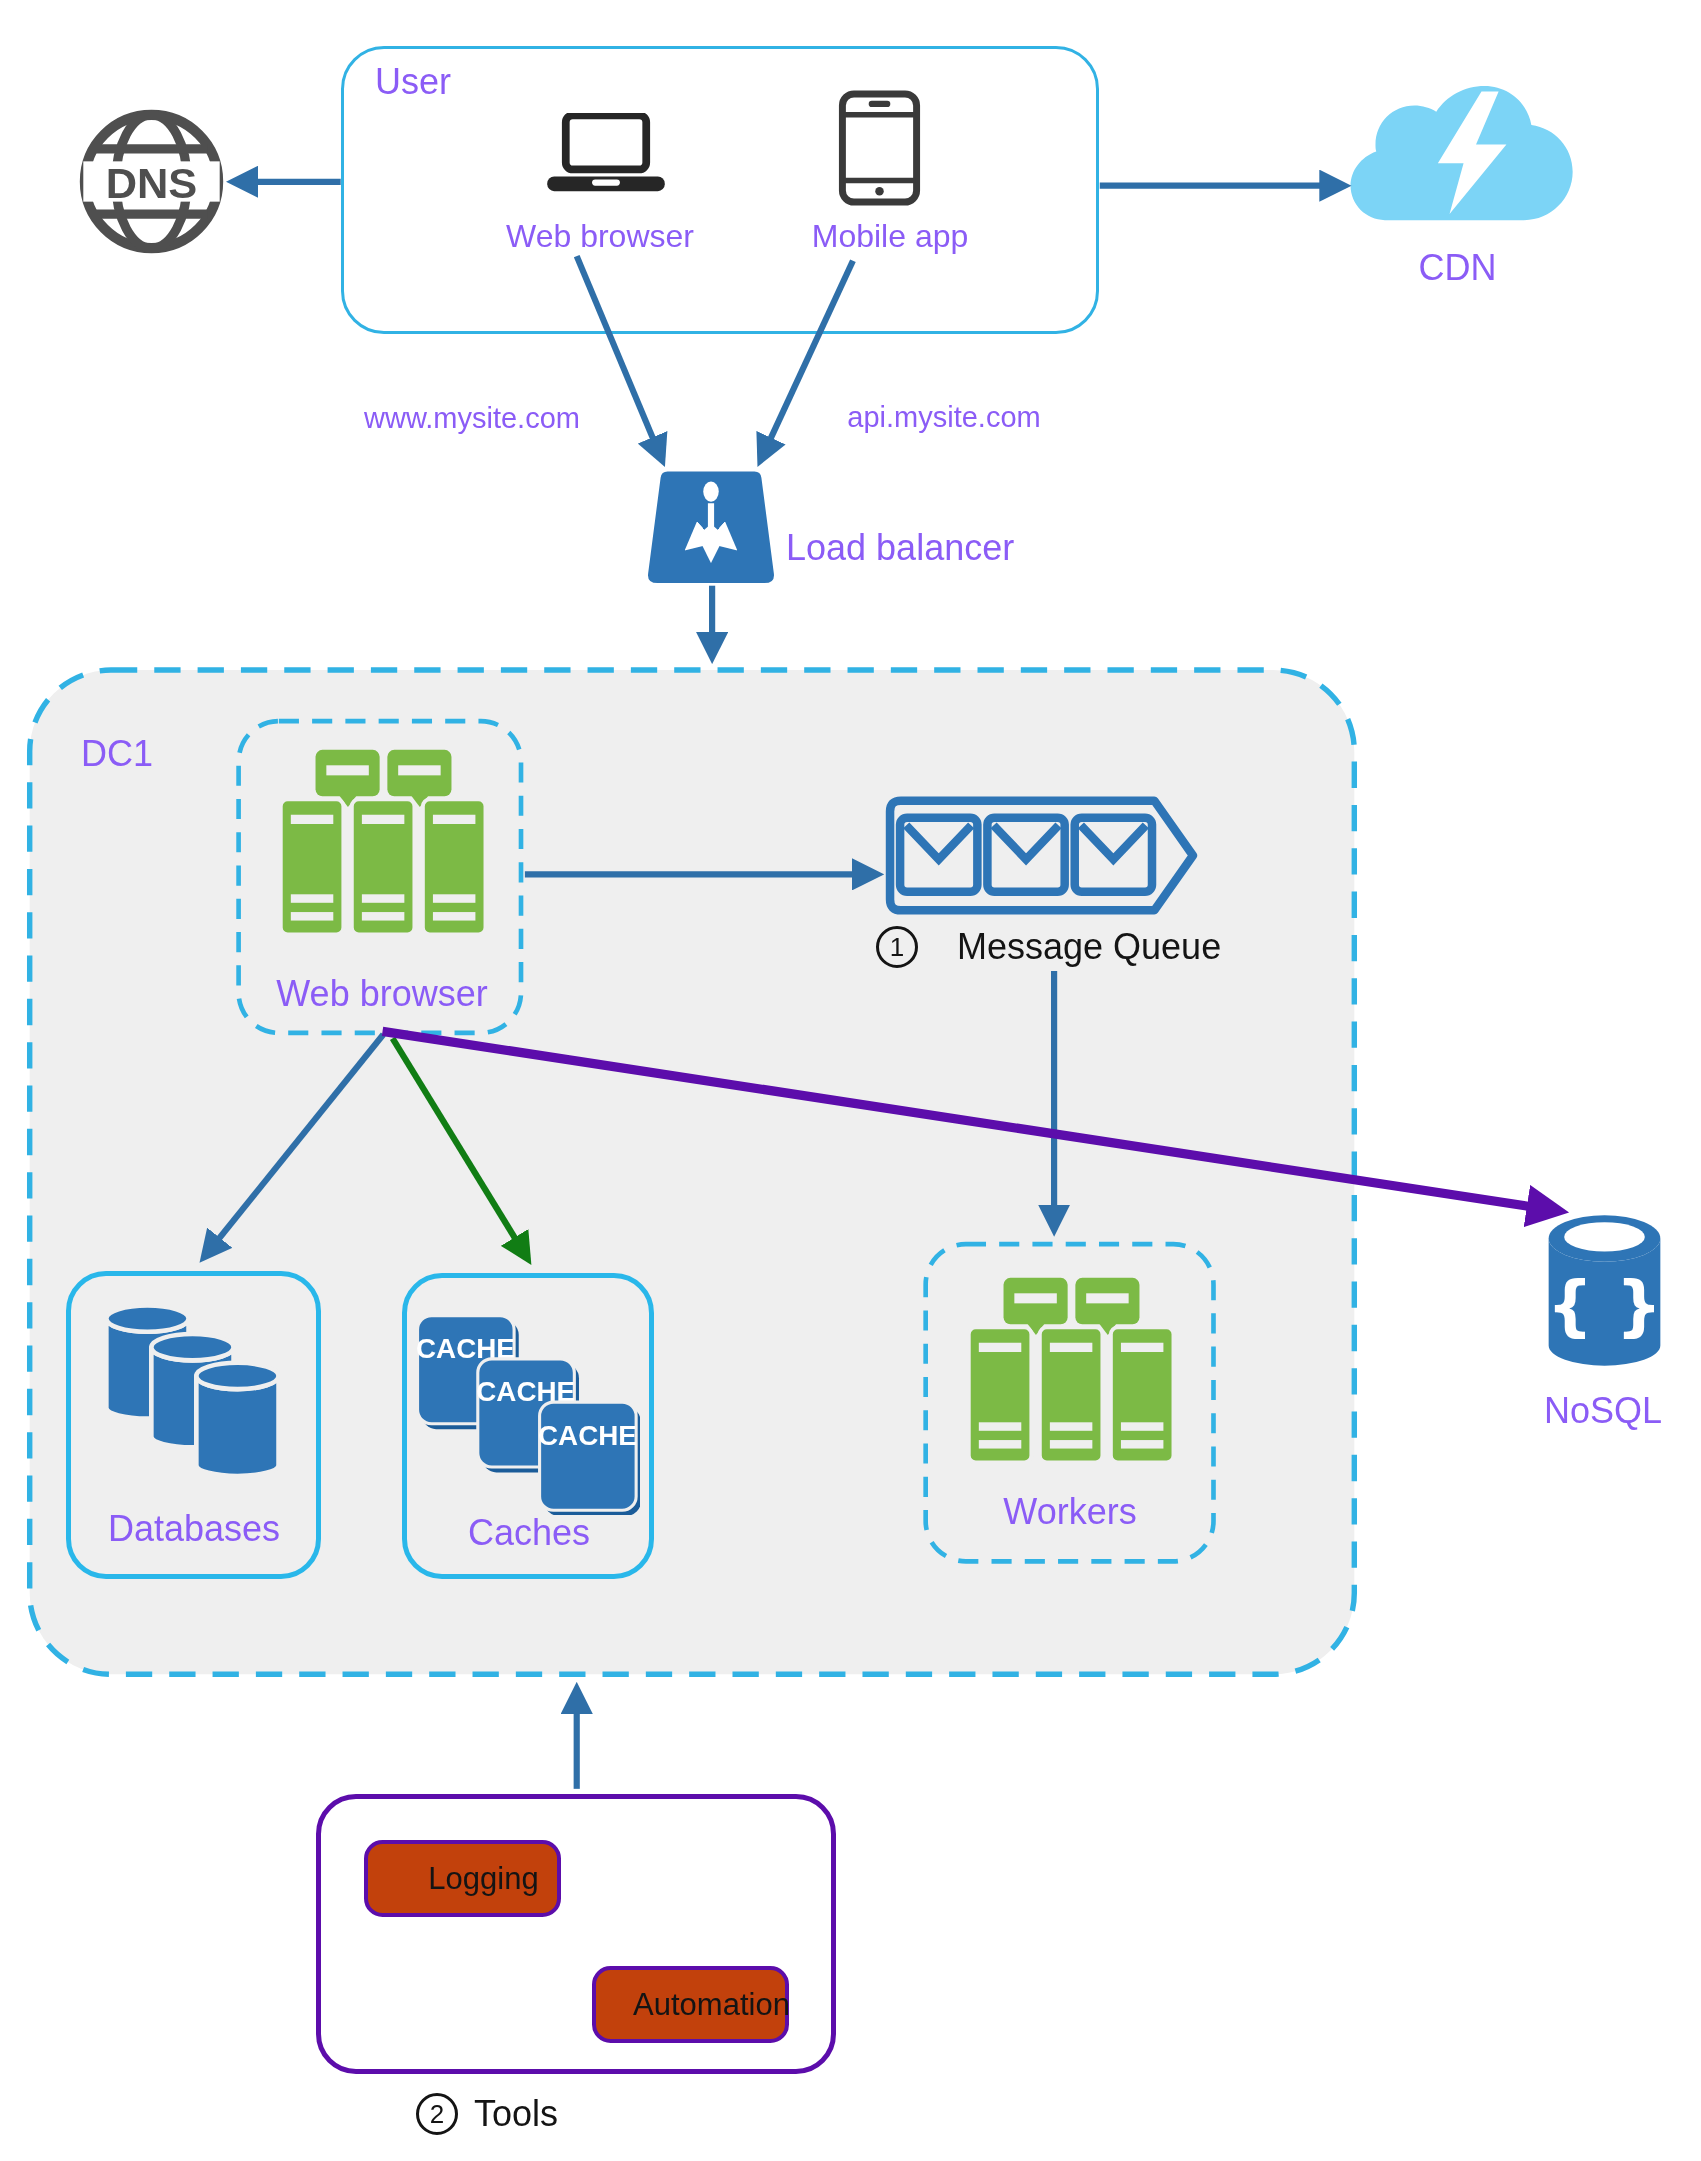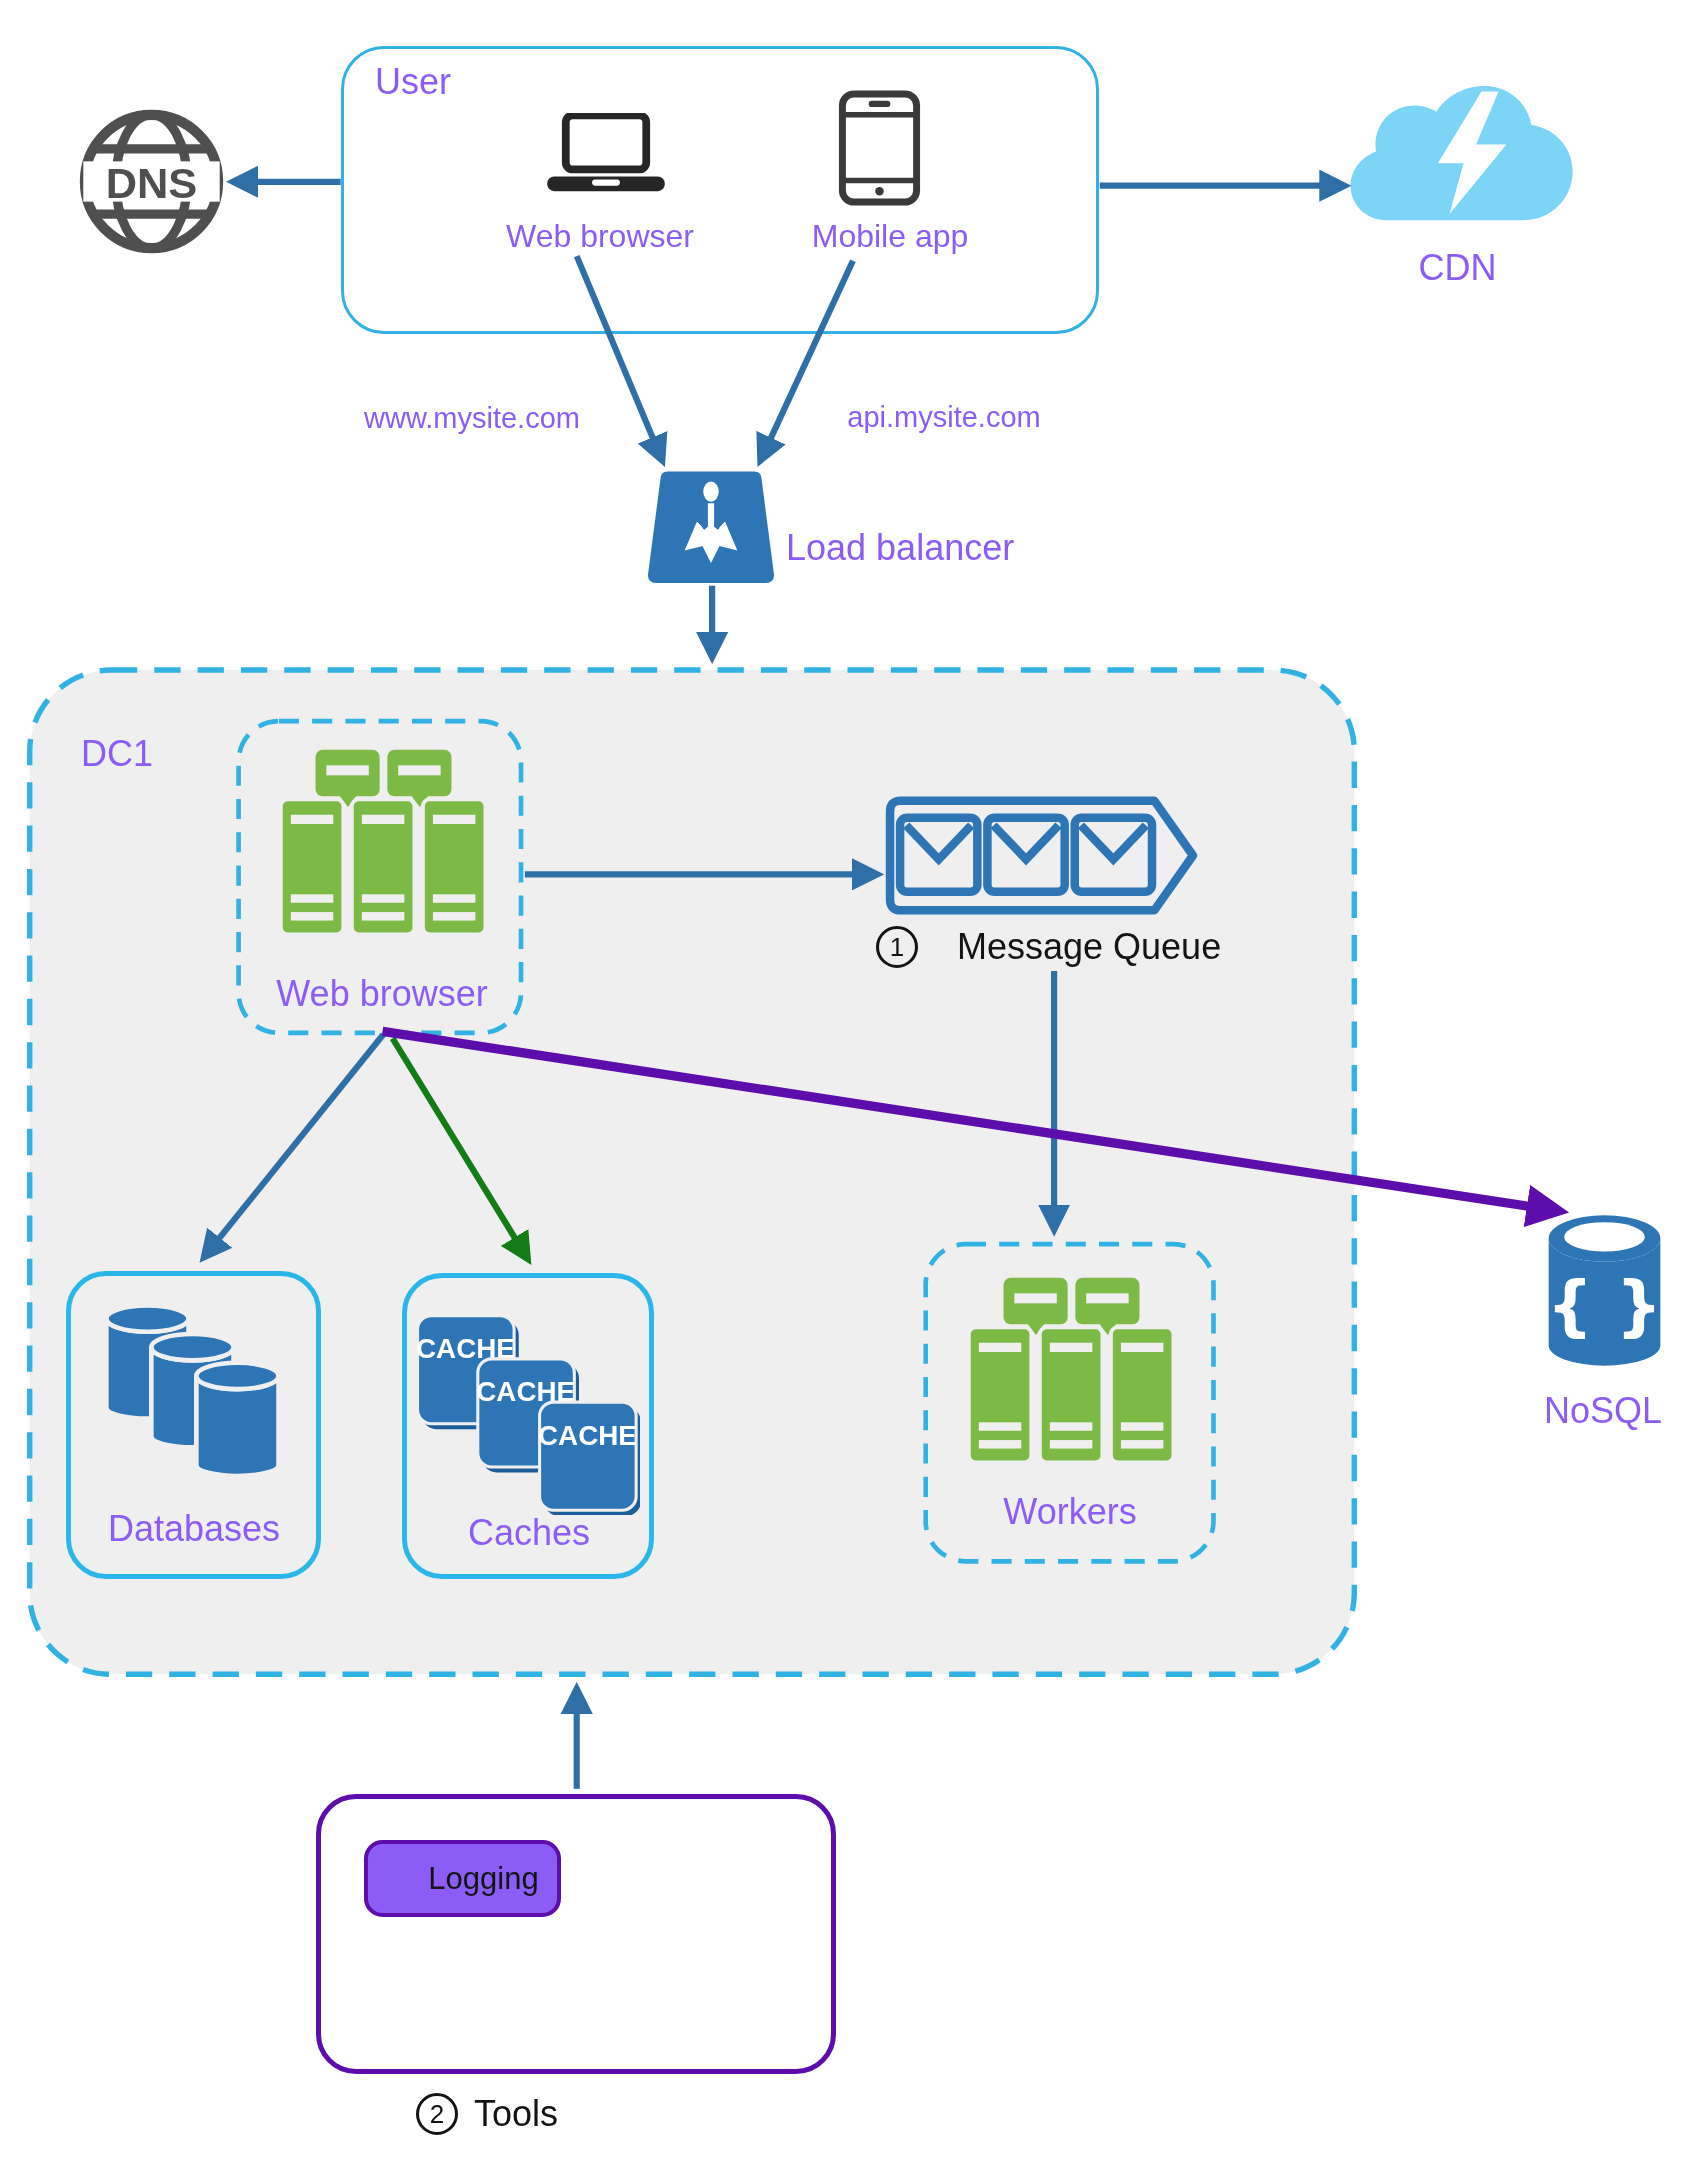"Logging" .tool-item { background: #8b5cf6 -> #c2410c }
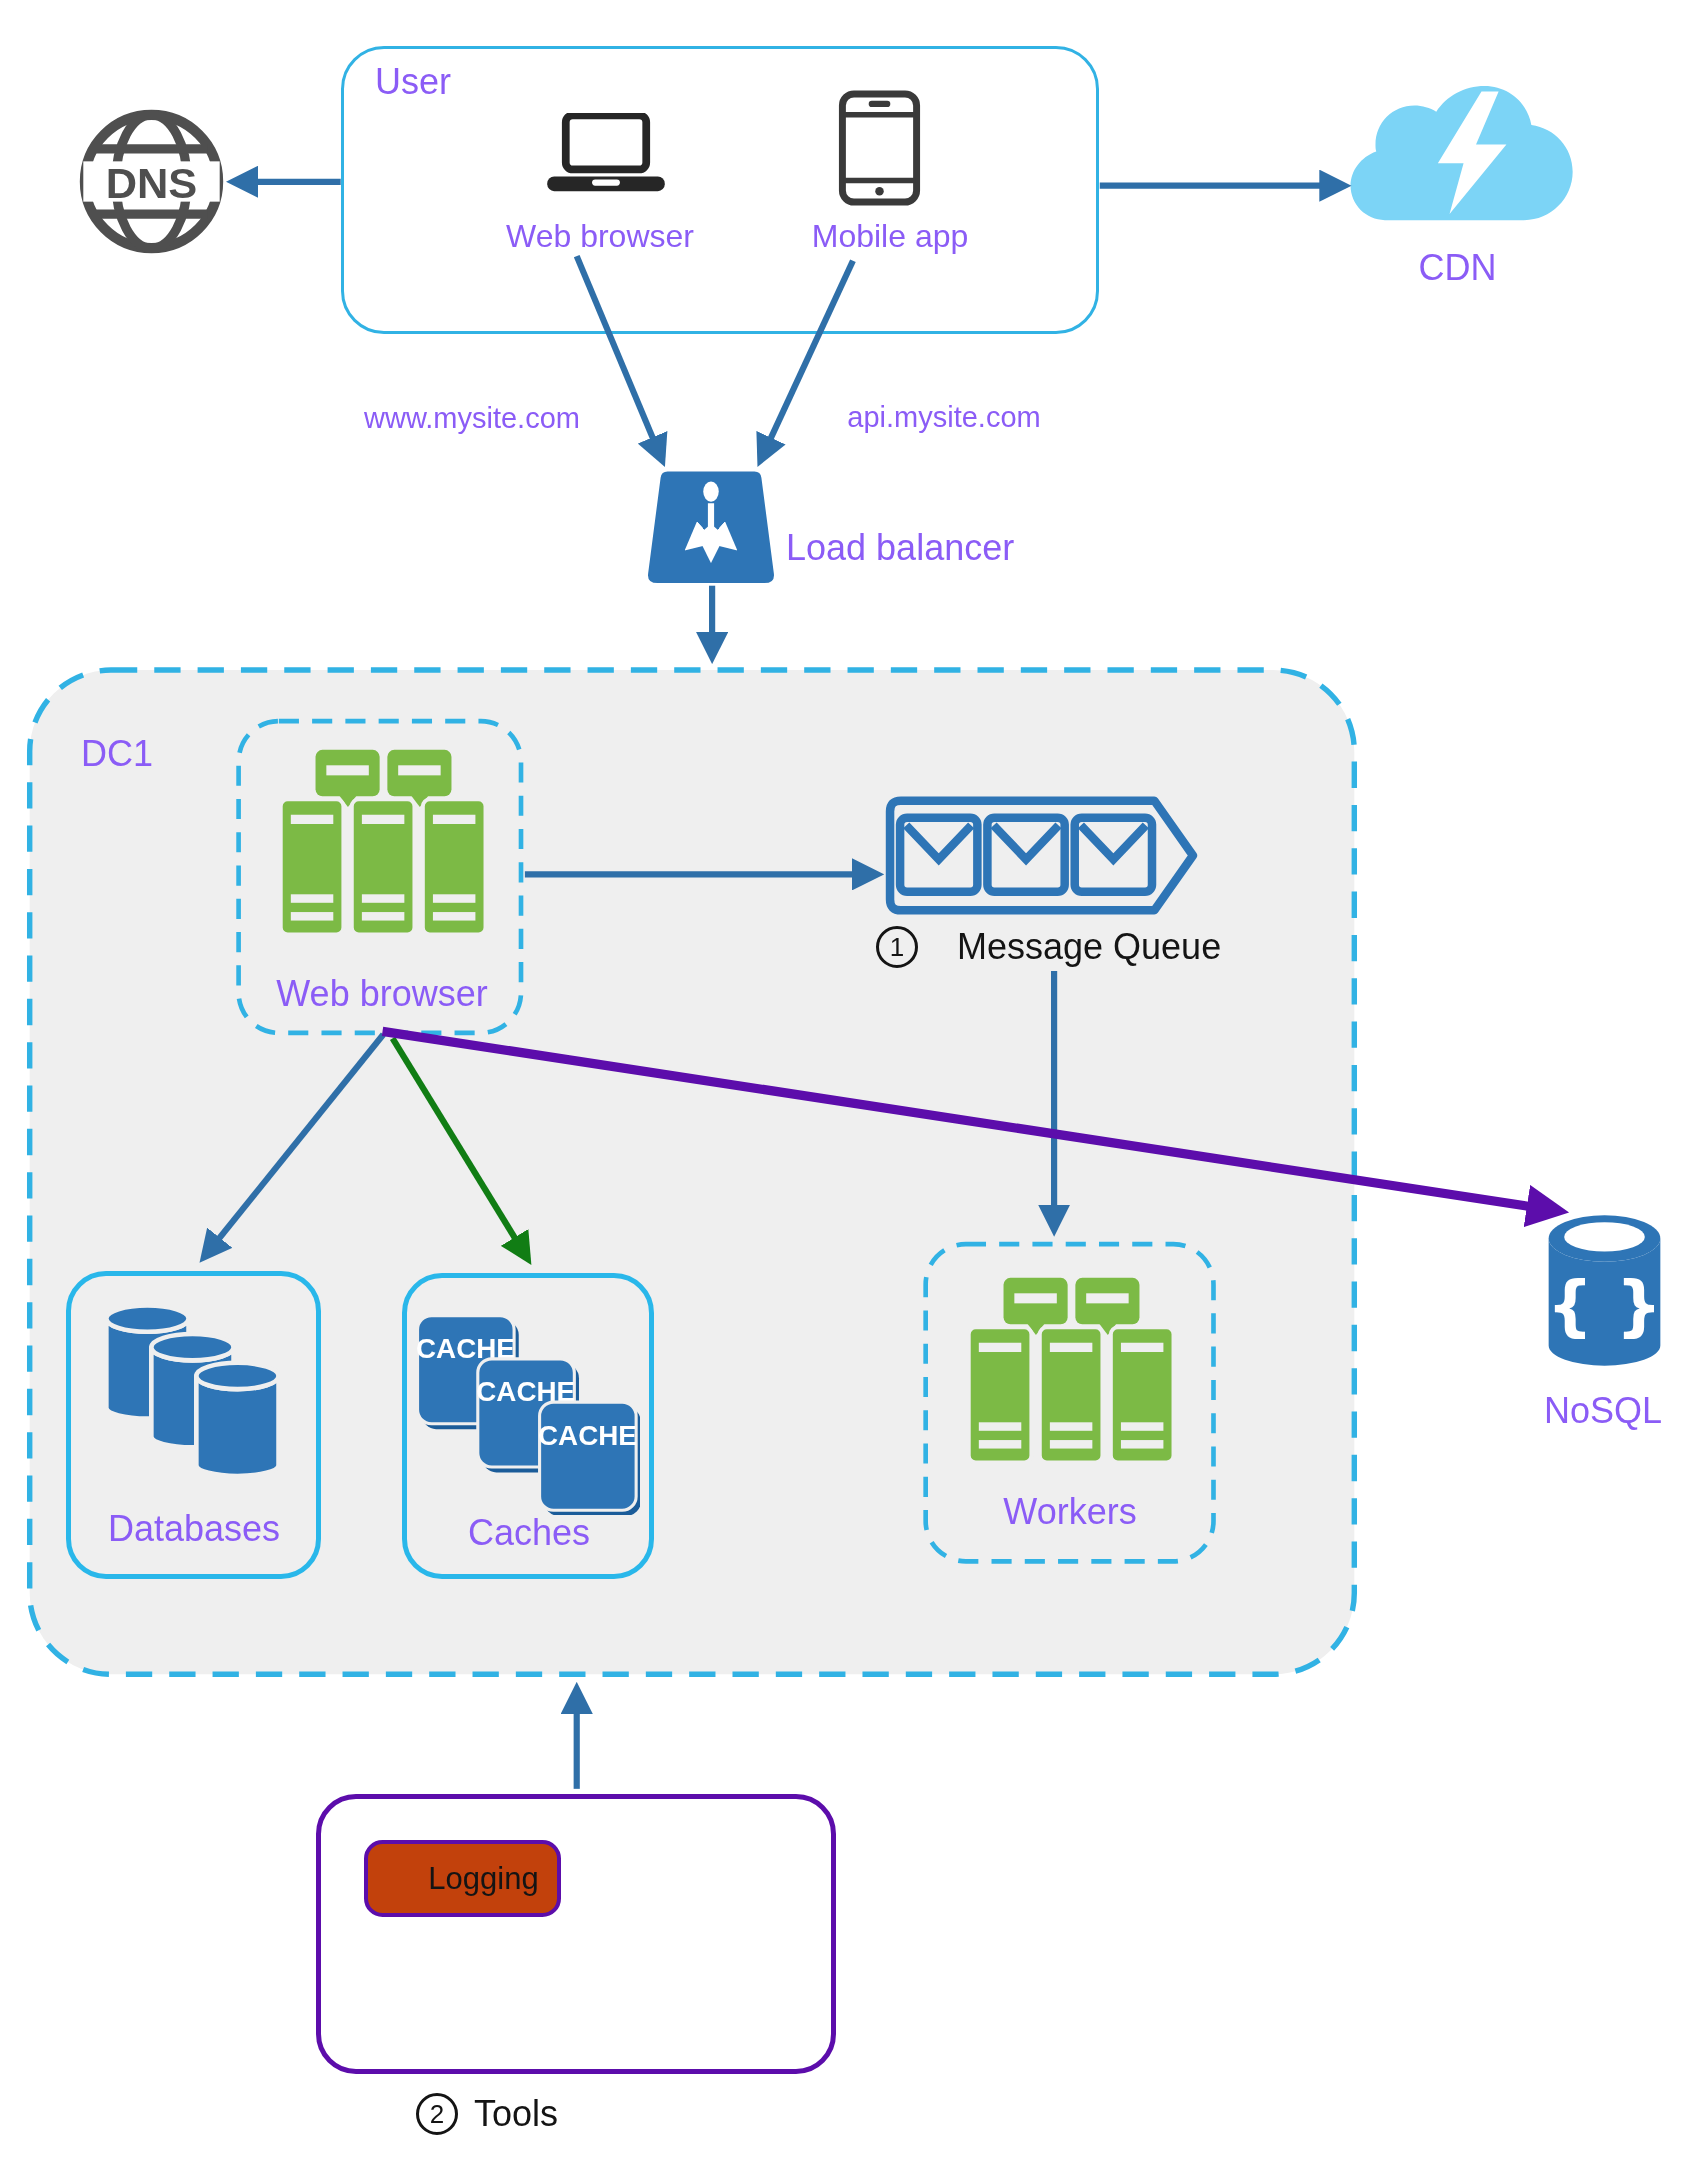"Automation" div.tool-item { html: none -> <div>Automation</div> }
